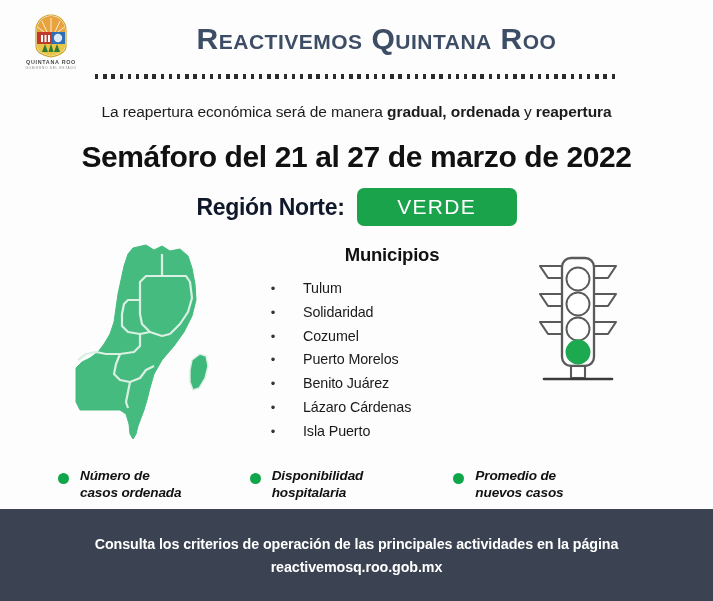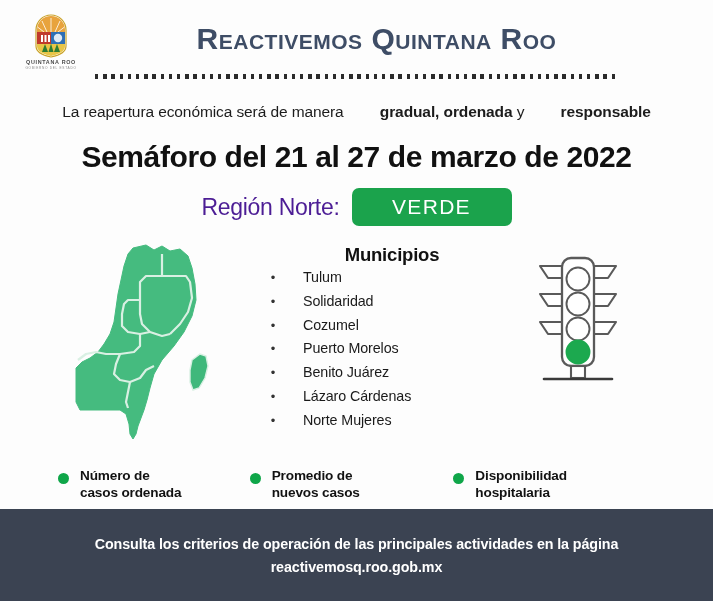"gradual, ordenada" .subtitle b { margin-left: 32px -> none }
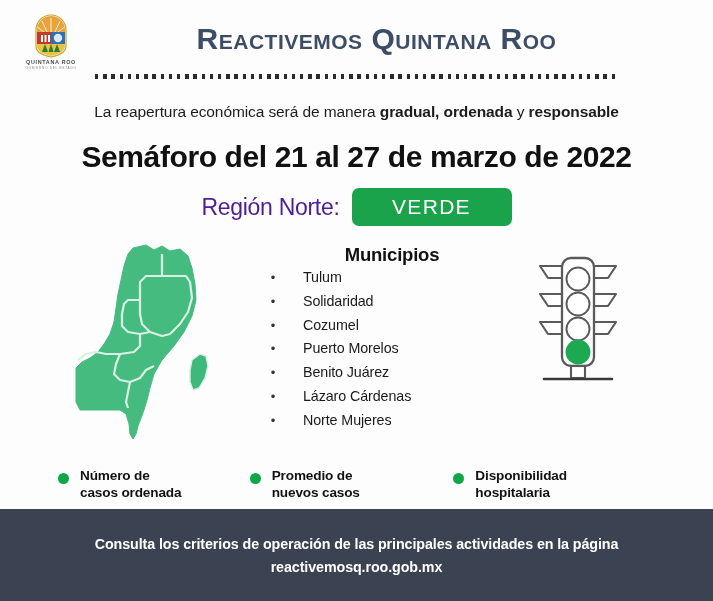"responsable" b { text: responsable -> reapertura }
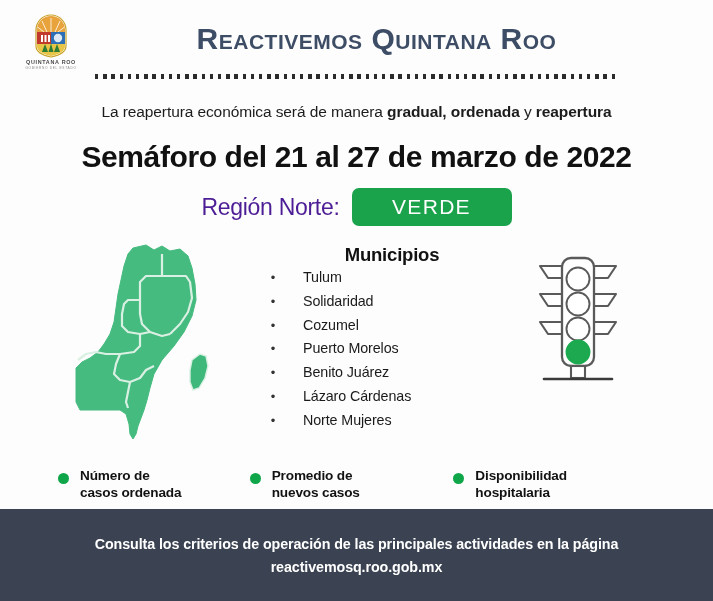"Región Norte:" .region-label { color: #4c1d95 -> #0f172a; font-weight: normal -> bold }
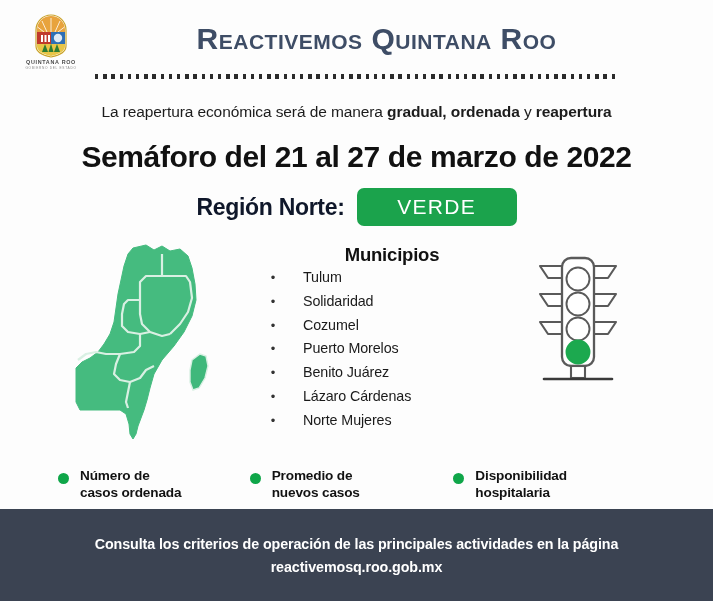"Municipios" .muni-title { margin: 0 0 0 18px -> 0 0 11px 18px }
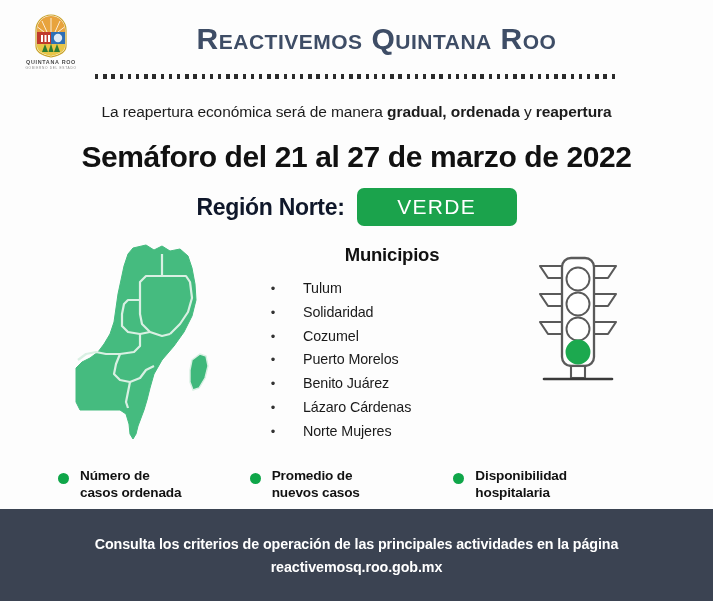"Norte Mujeres" span { text: Norte Mujeres -> Isla Puerto }
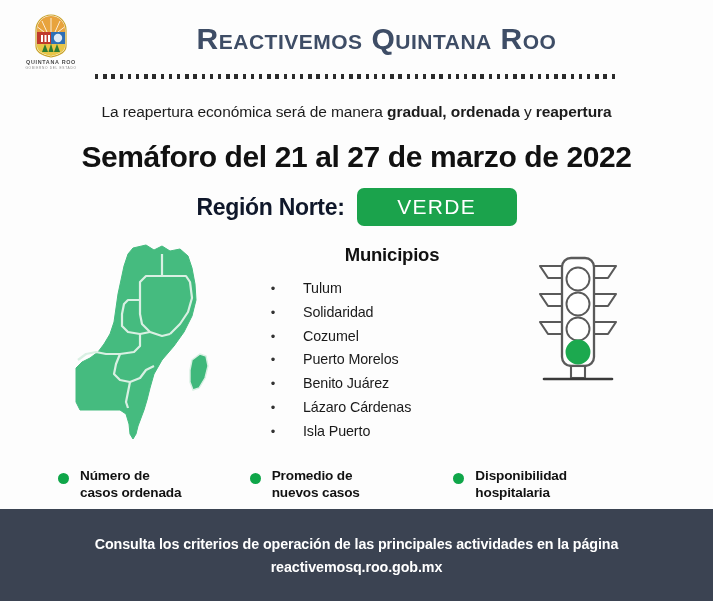"Número de" .indicators { font-style: none -> italic }
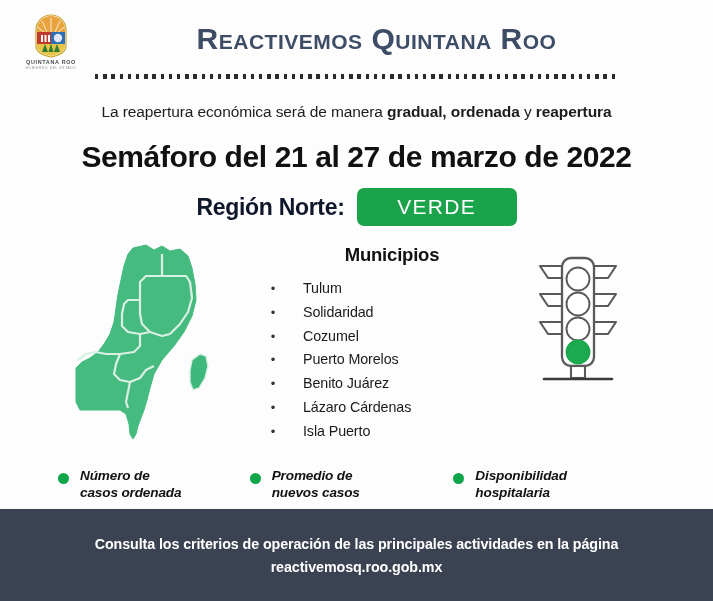"Promedio de" div.indicator { order: before "Disponibilidad" -> after "Disponibilidad" }
